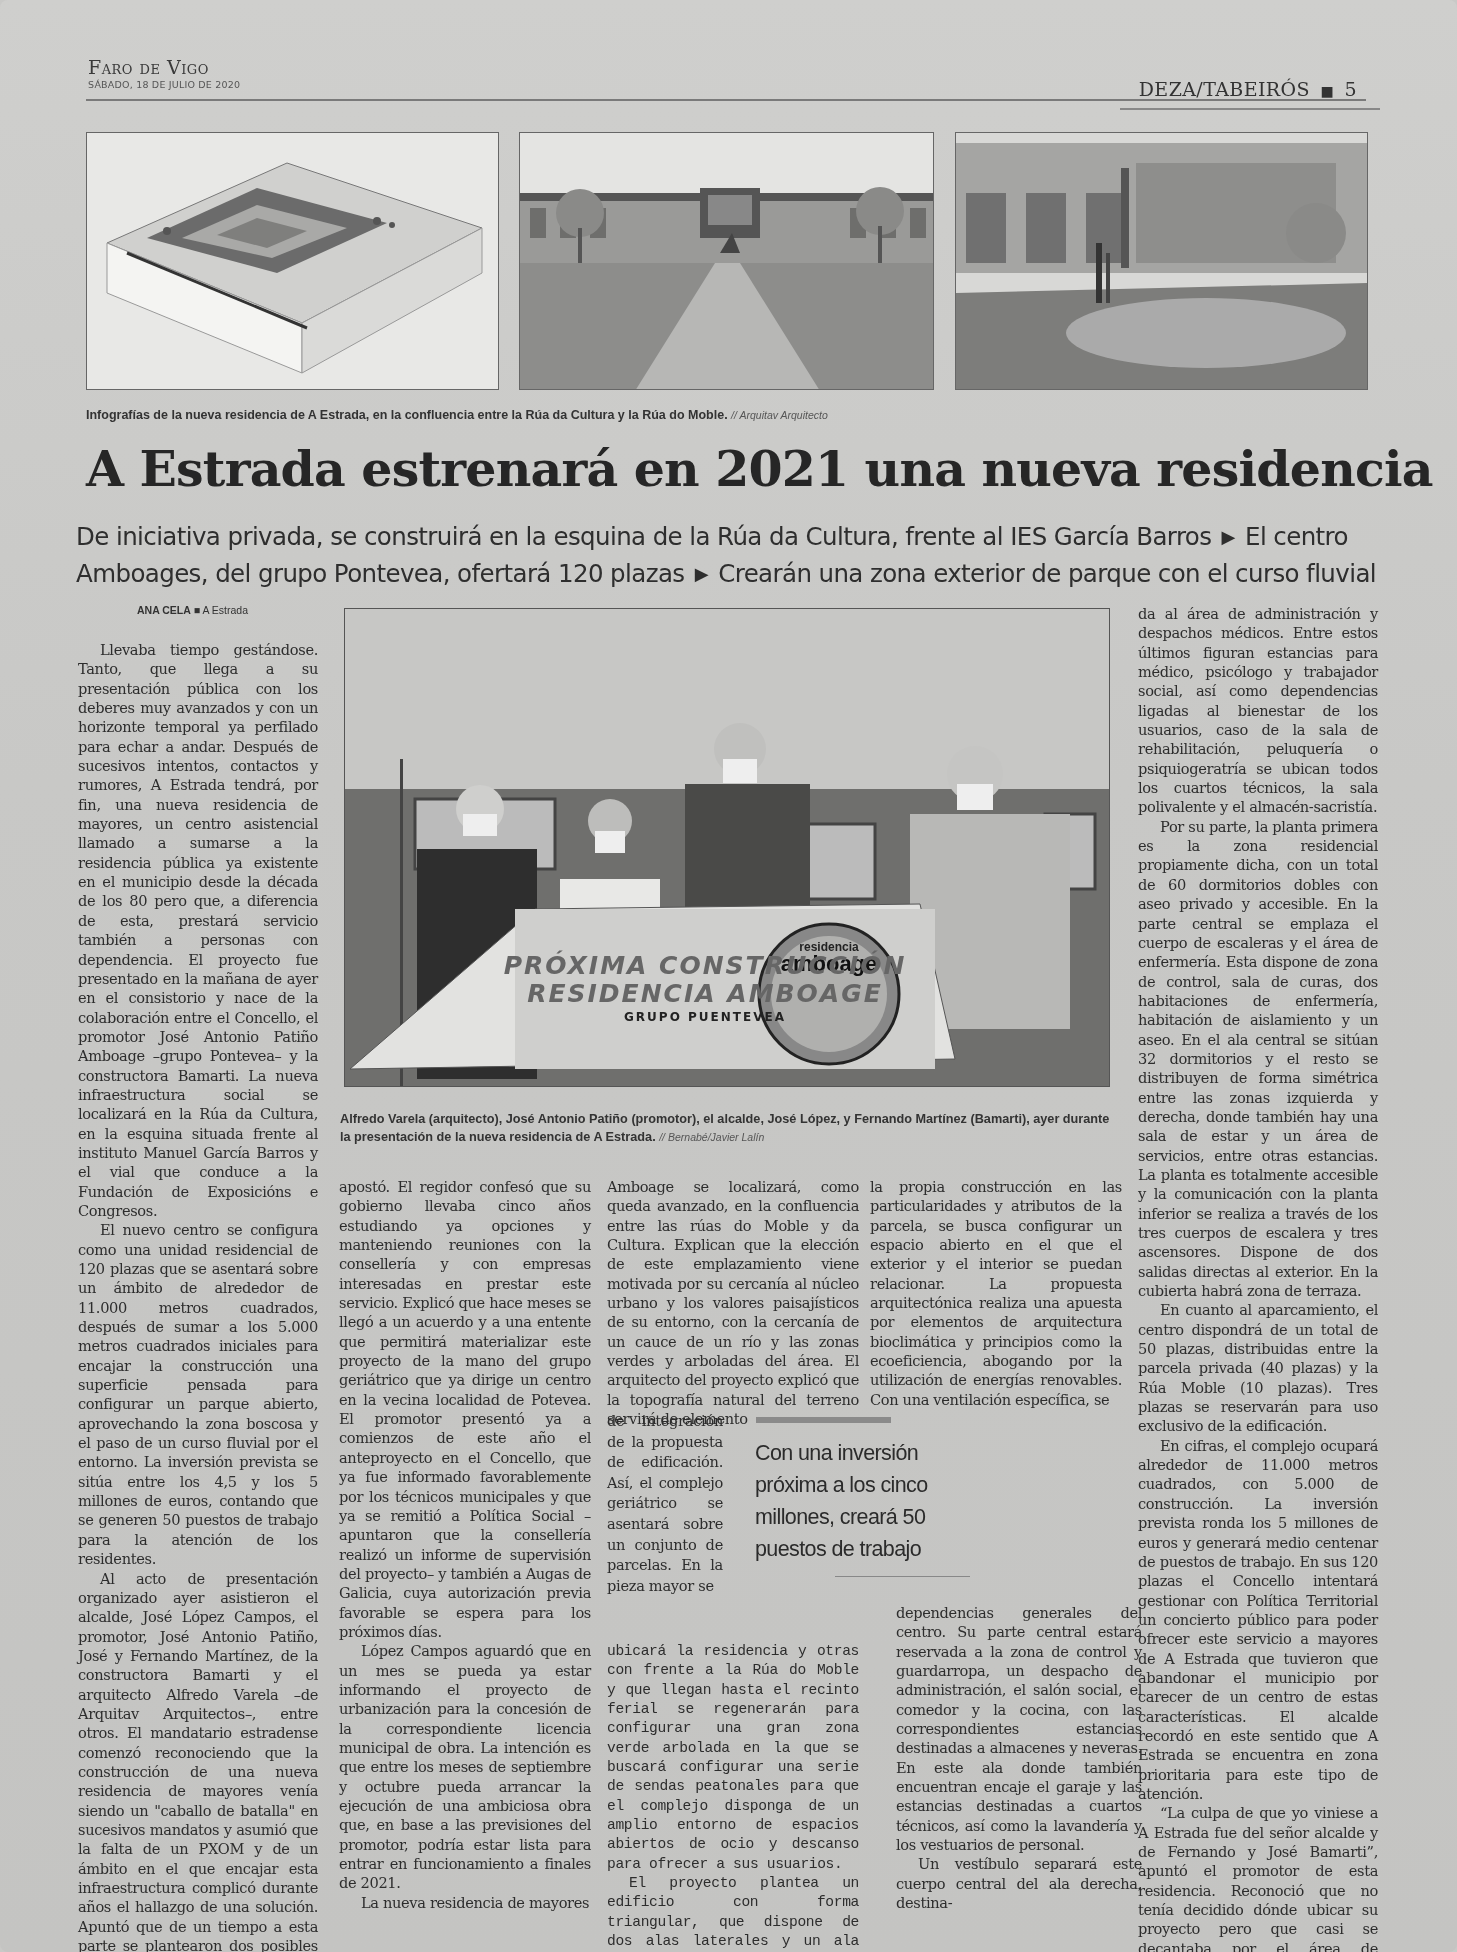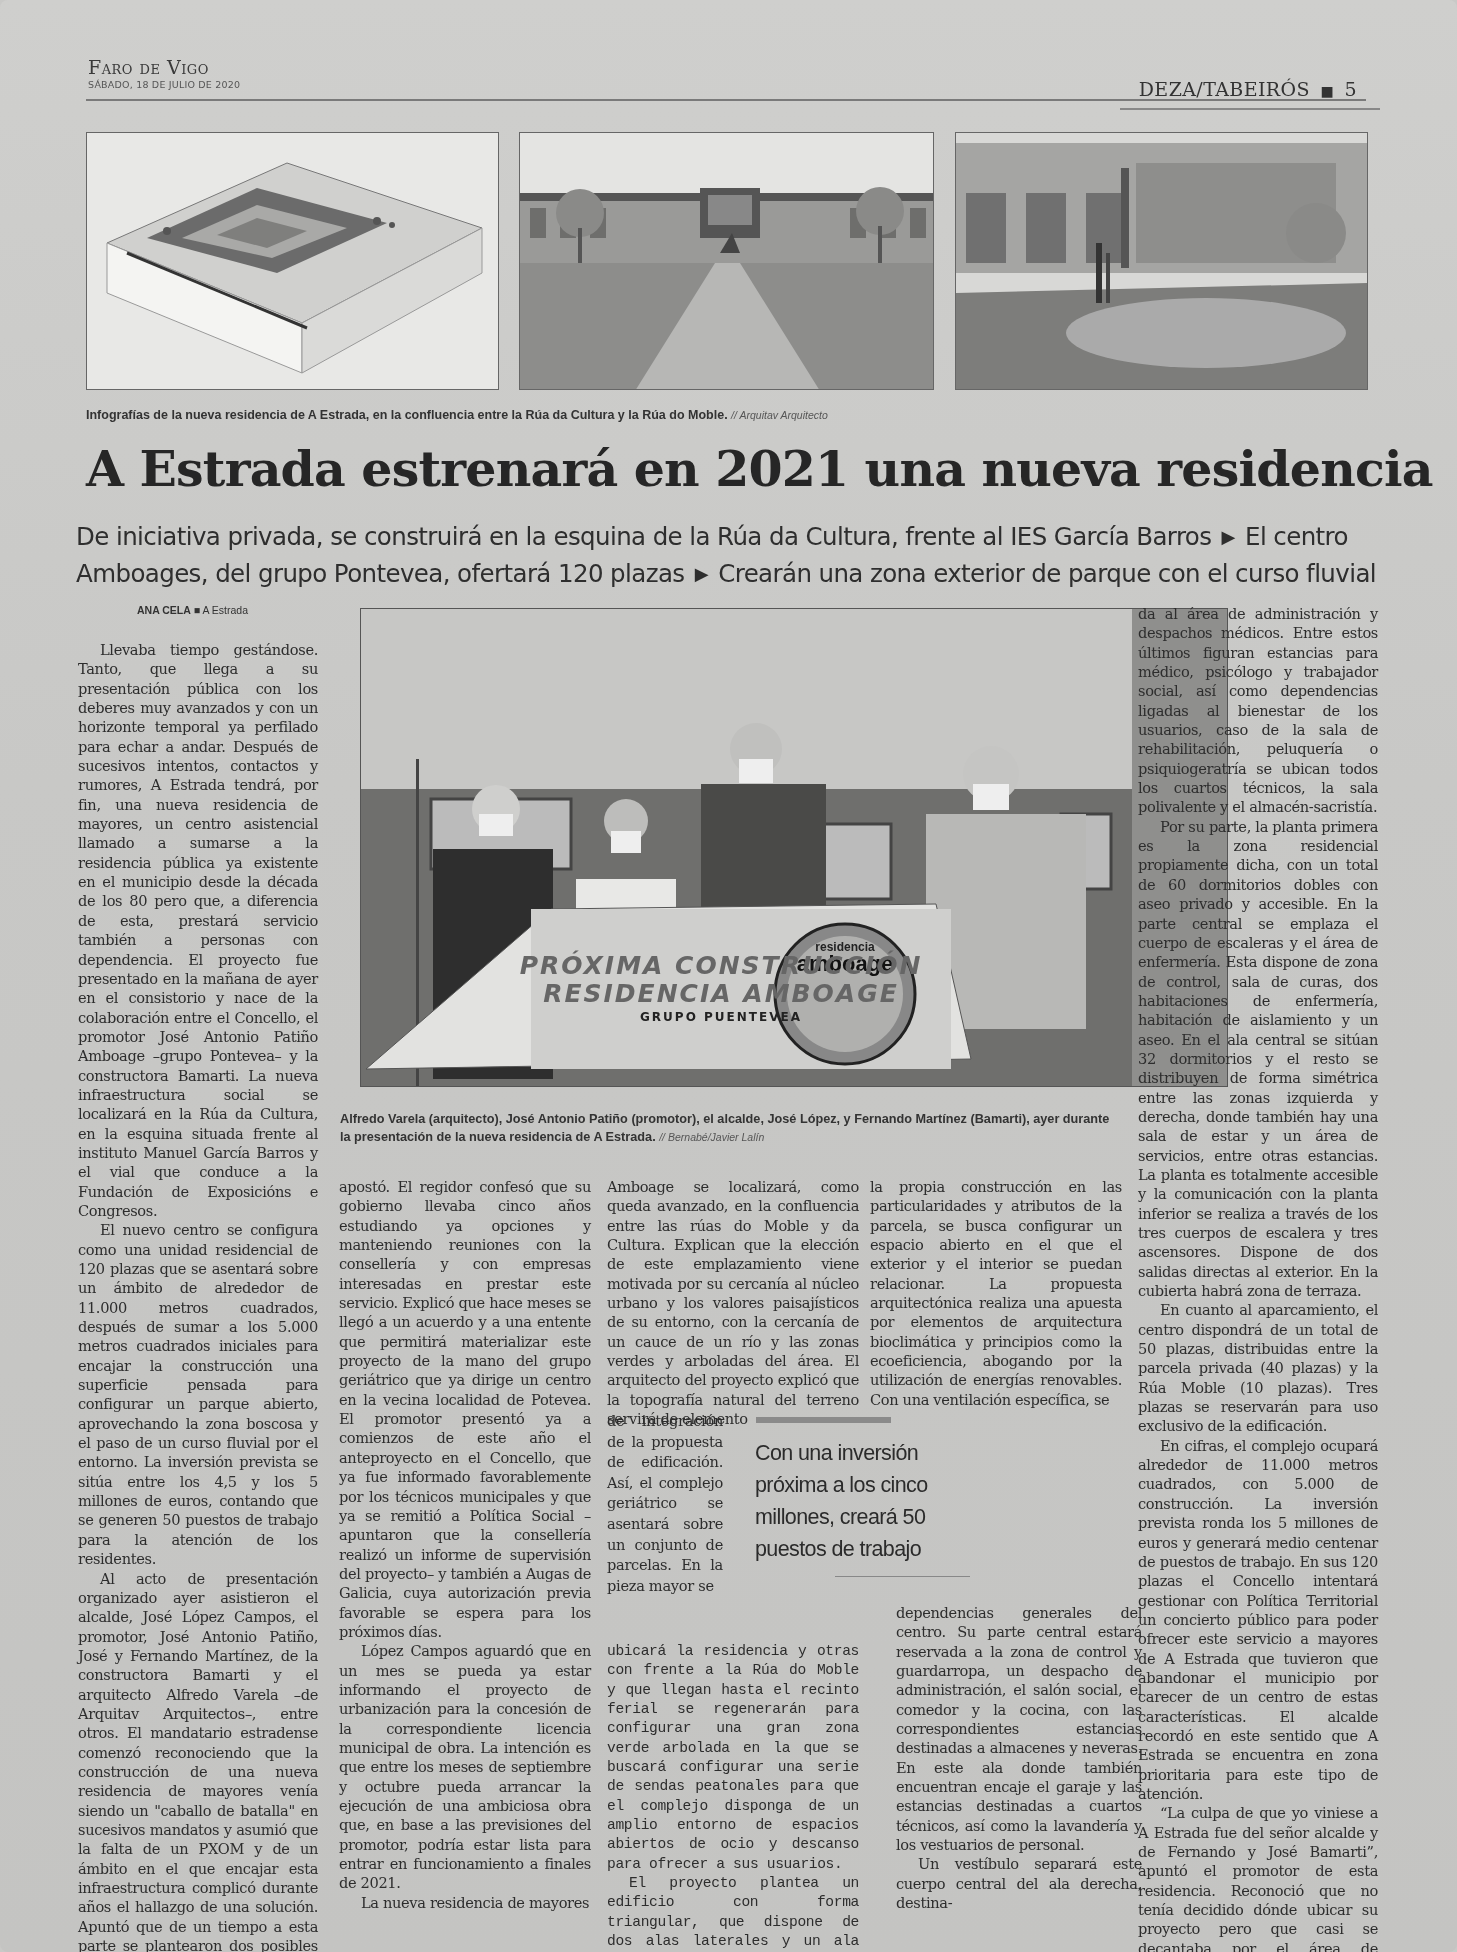"residencia" .photo { left: 360px -> 344px; width: 868px -> 766px }
